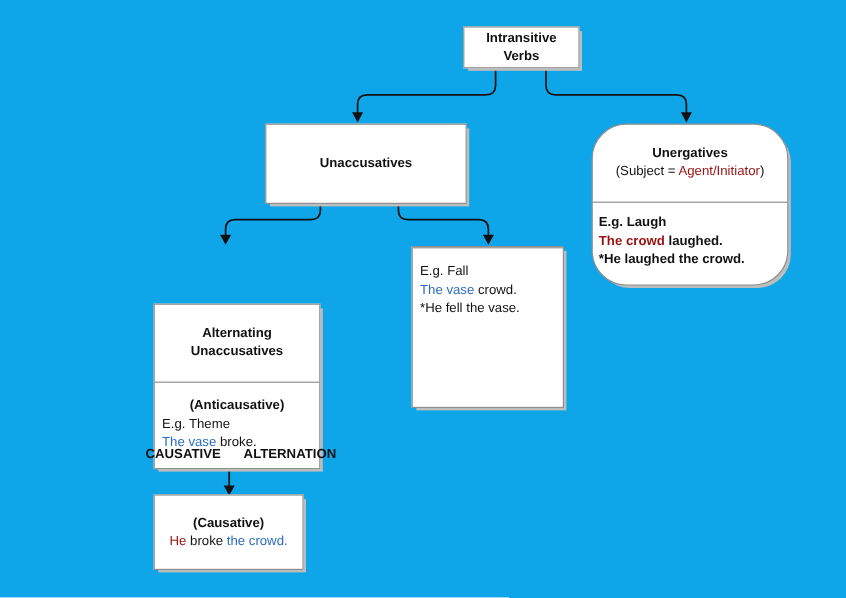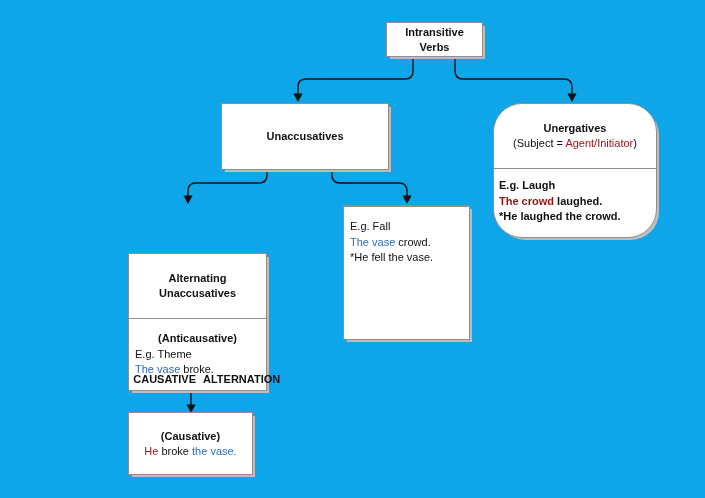"CAUSATIVE" .alt-label.left-lab { left: 106px -> 94px }
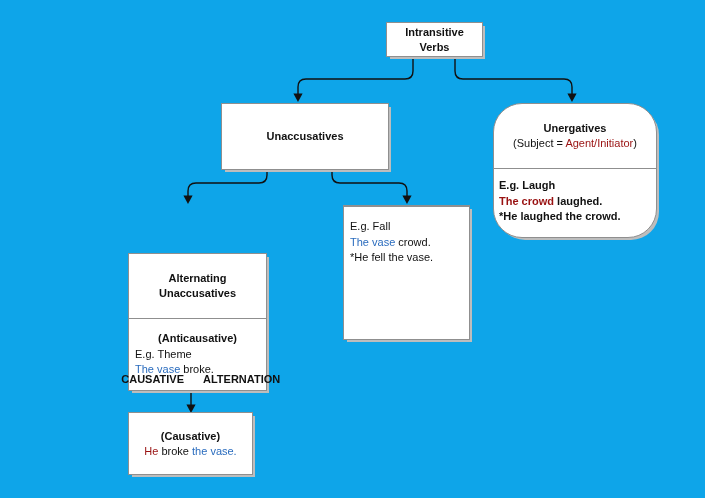"the vase." span.blue { text: vase -> crowd }
